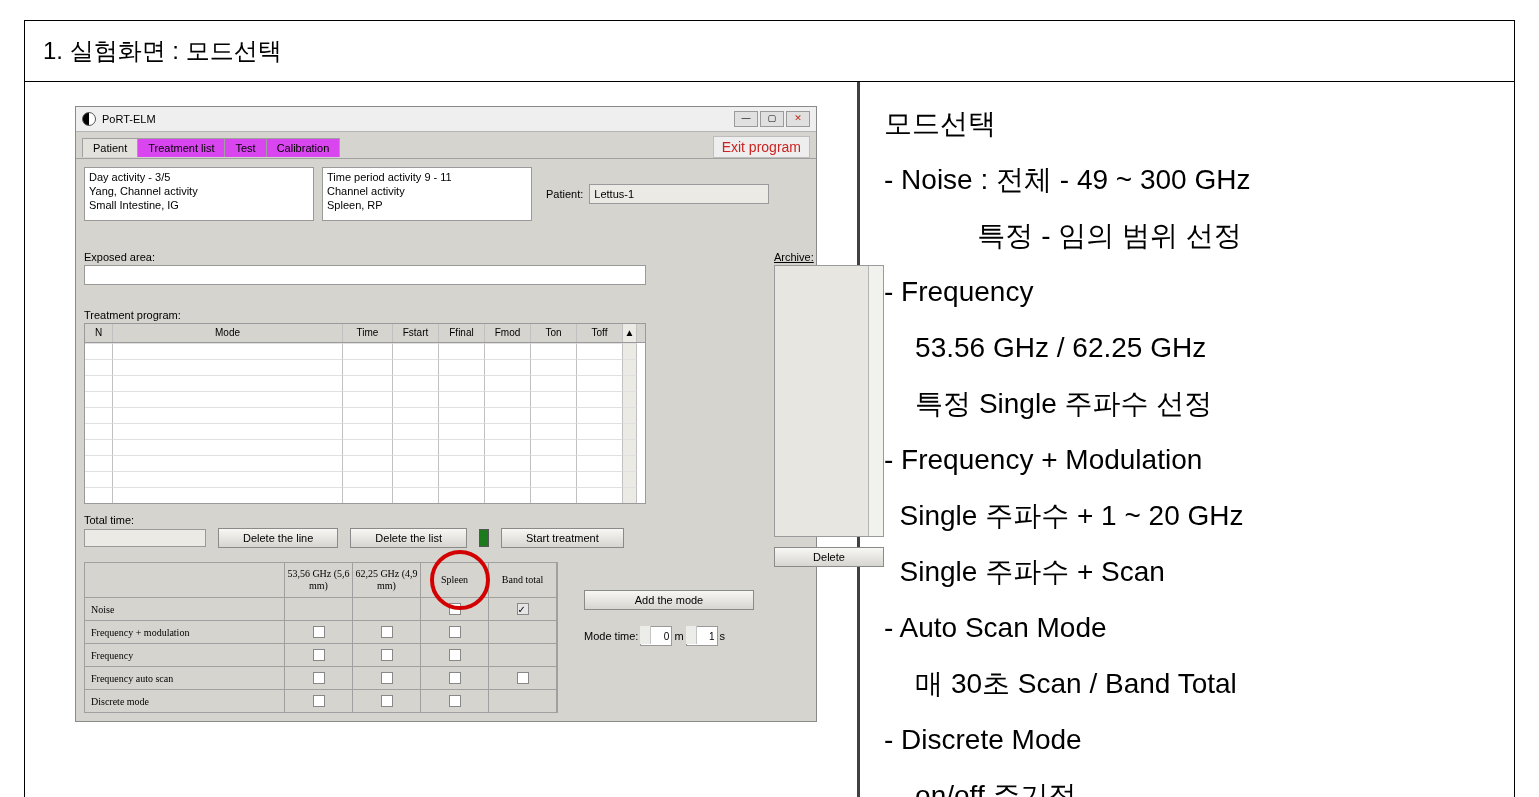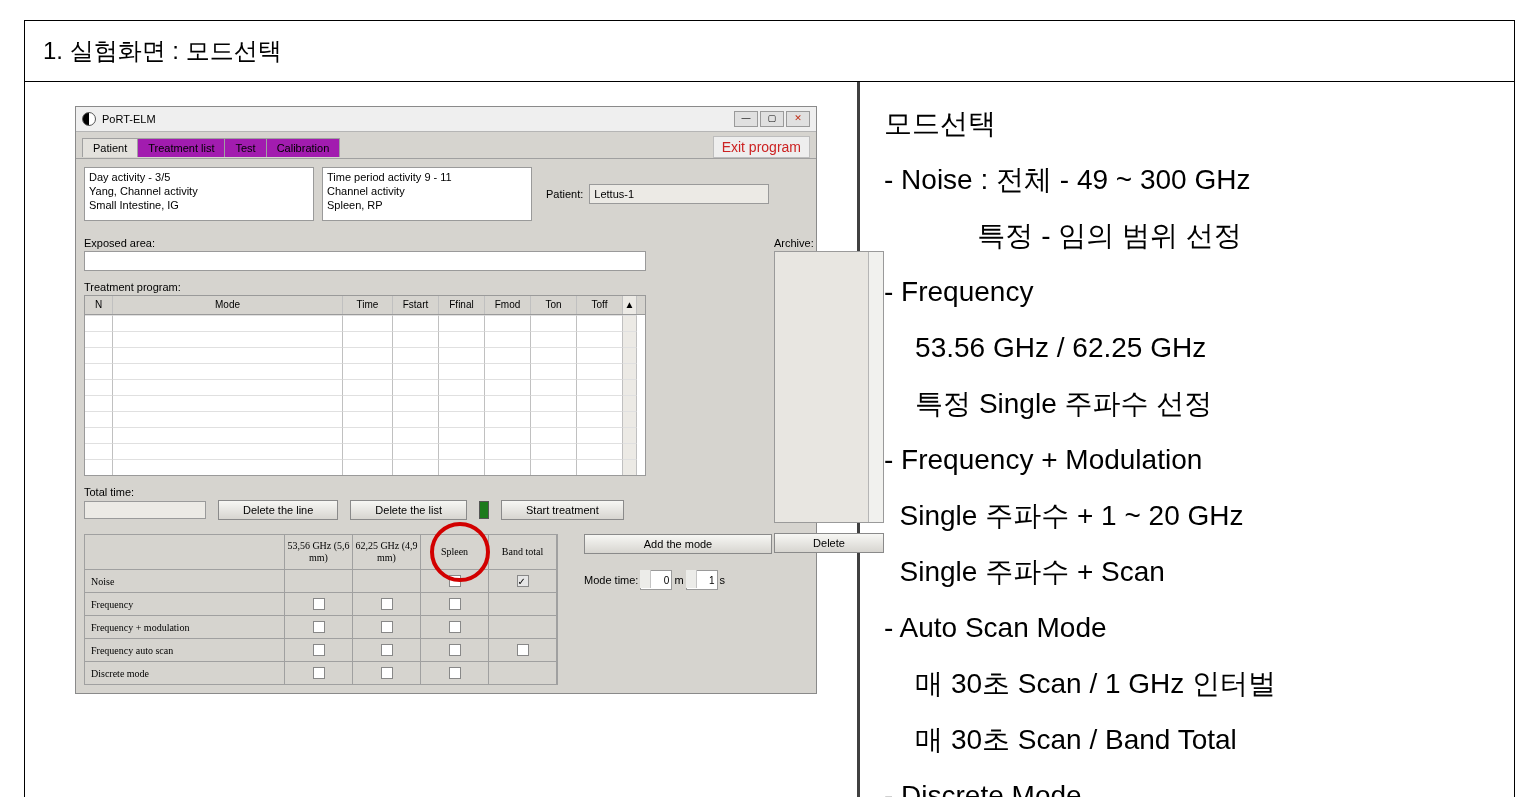"Treatment list" .tab { background: #a21caf -> #d946ef }
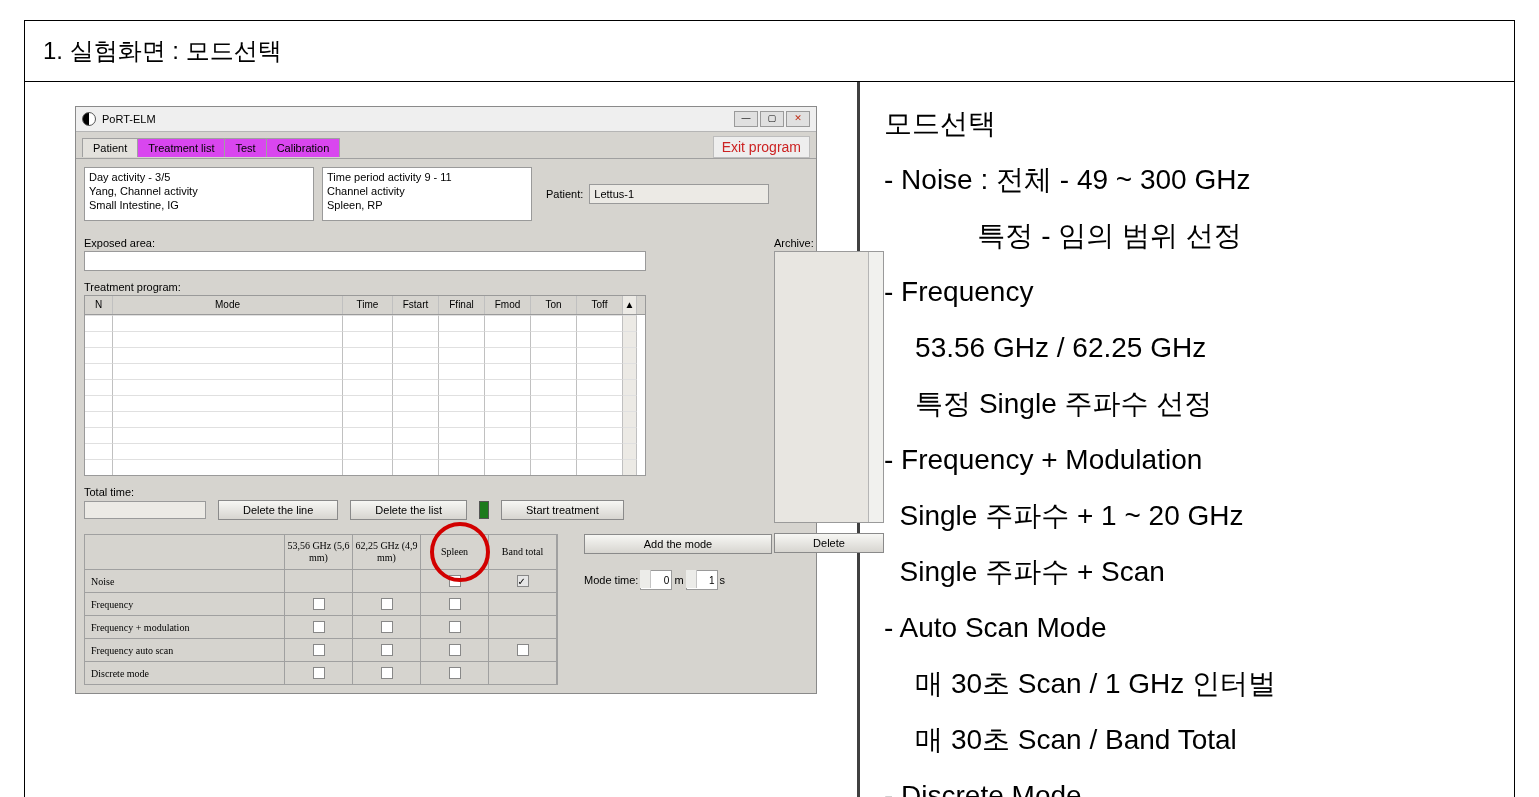"Exposed area:" .group-label { margin: 10px 0 2px 0 -> 24px 0 2px 0 }
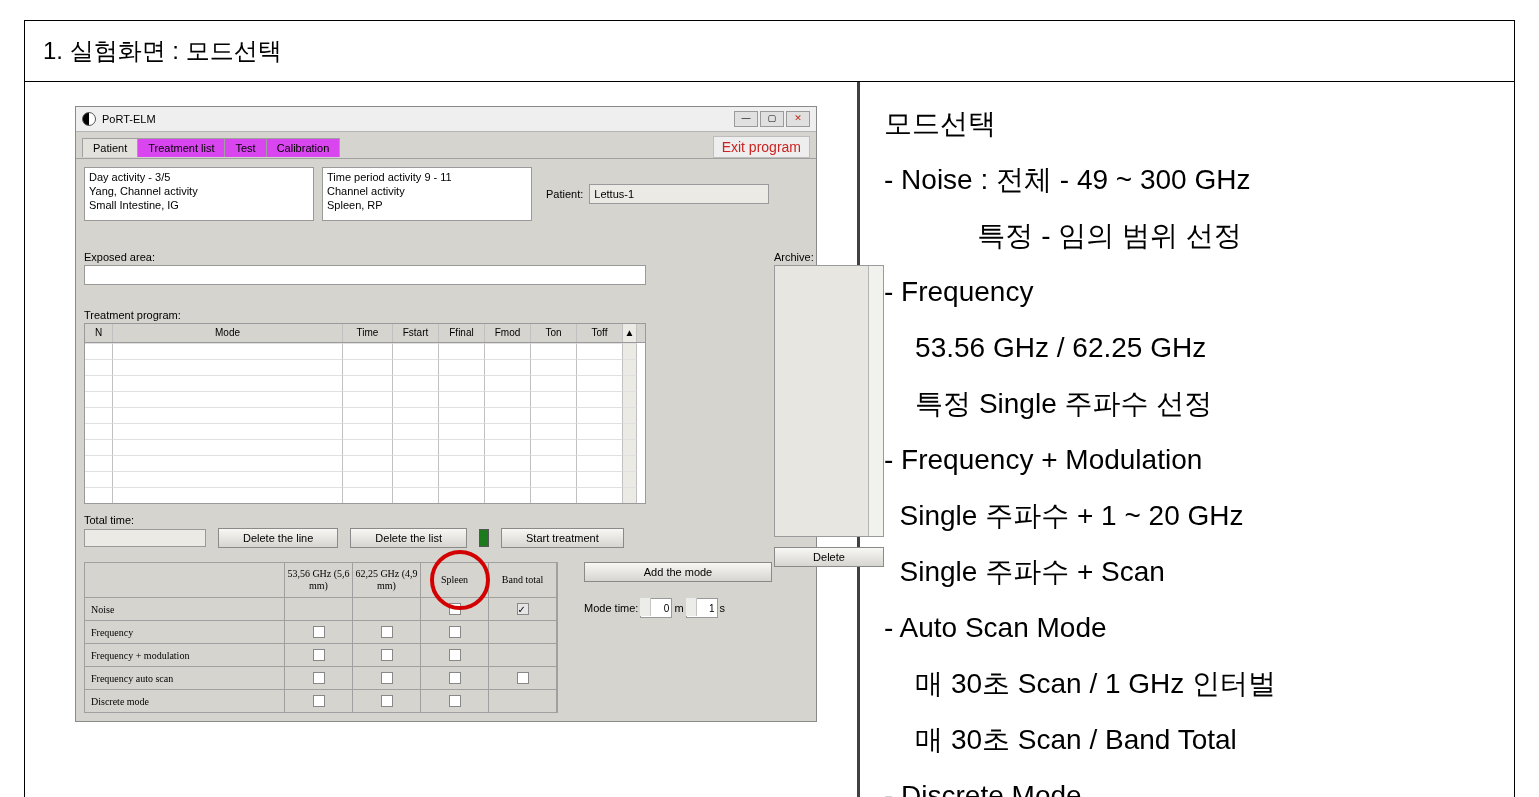"Archive:" .archive { text-decoration: none -> underline }
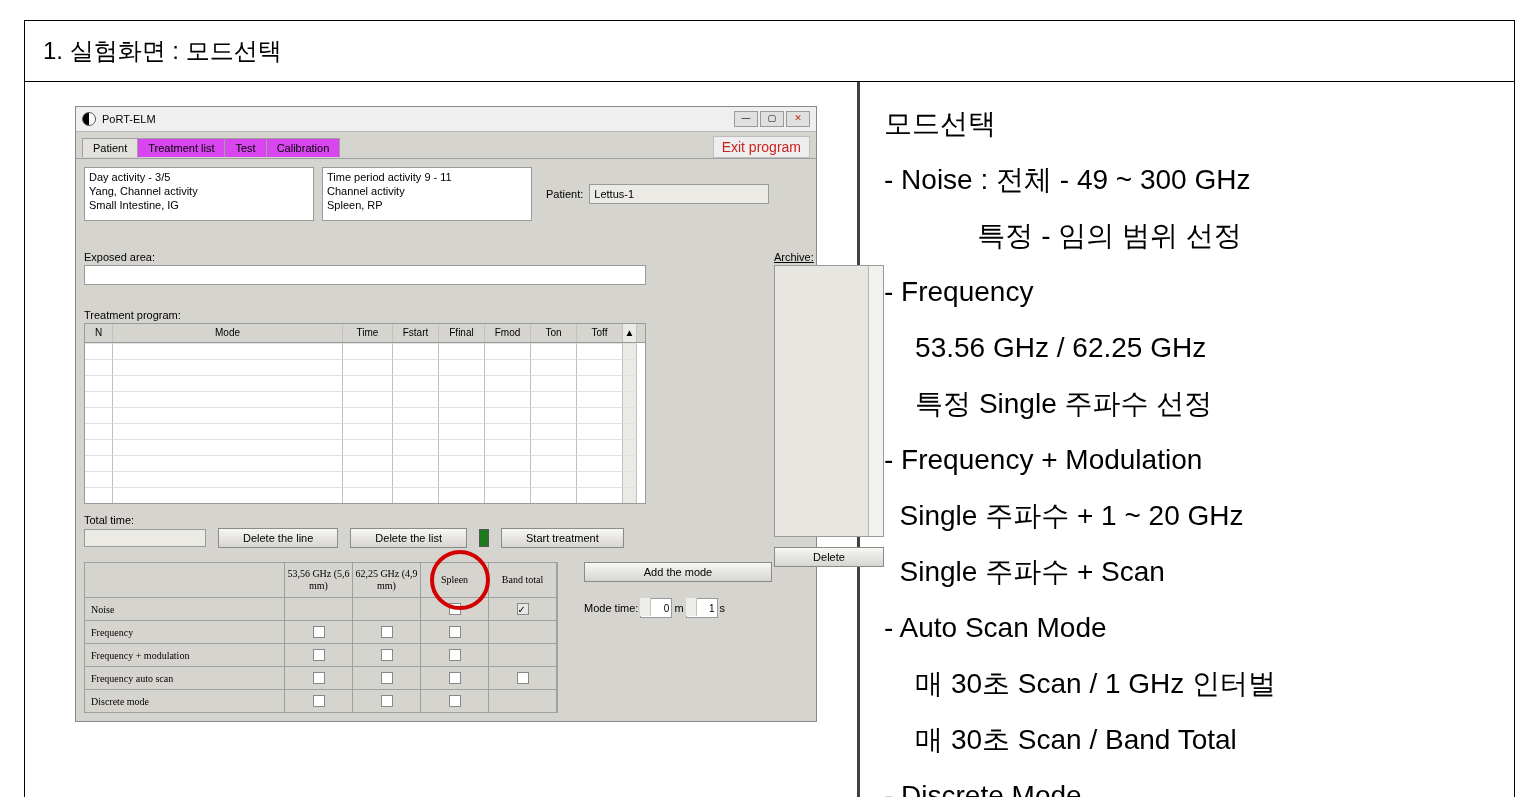"Add the mode" .mg-side .btn { margin-top: none -> 28px; width: 188px -> 170px }
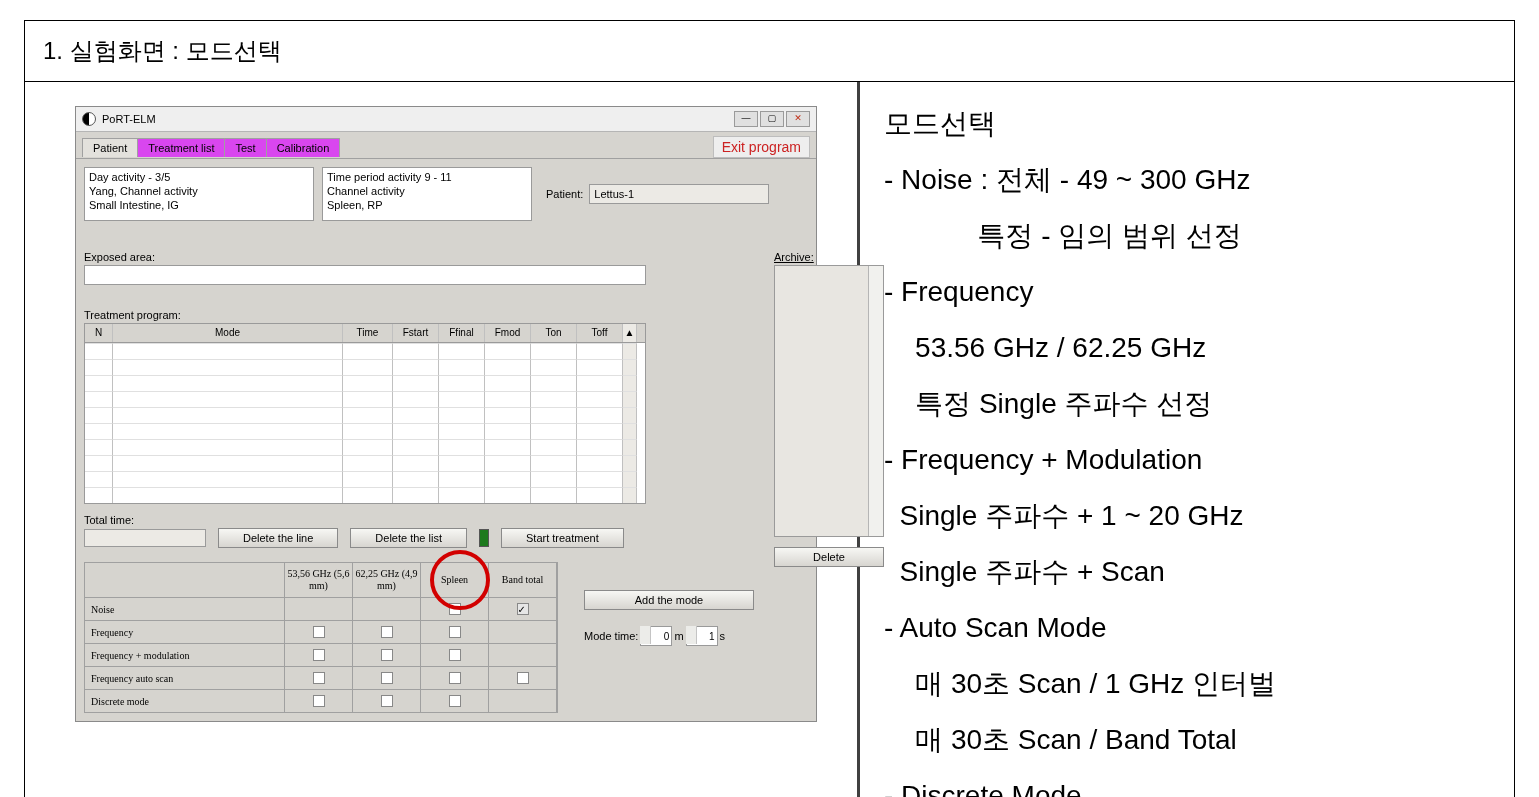"Frequency" div.mg-row { order: before "Frequency + modulation" -> after "Frequency + modulation" }
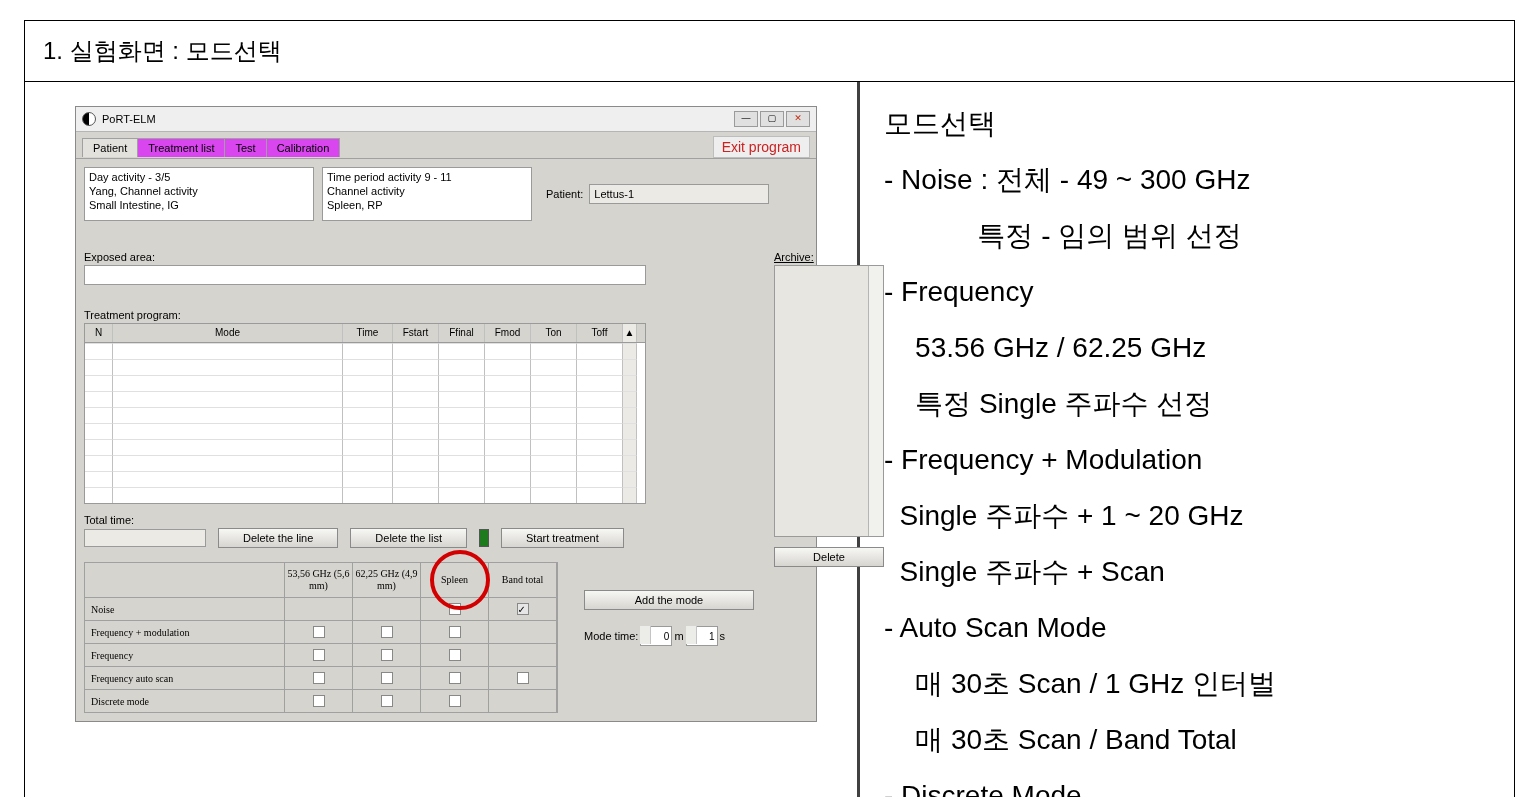"매 30초 Scan / 1" div.l { html: <div> 매 30초 Scan / 1 GHz 인터벌</div> -> none }
